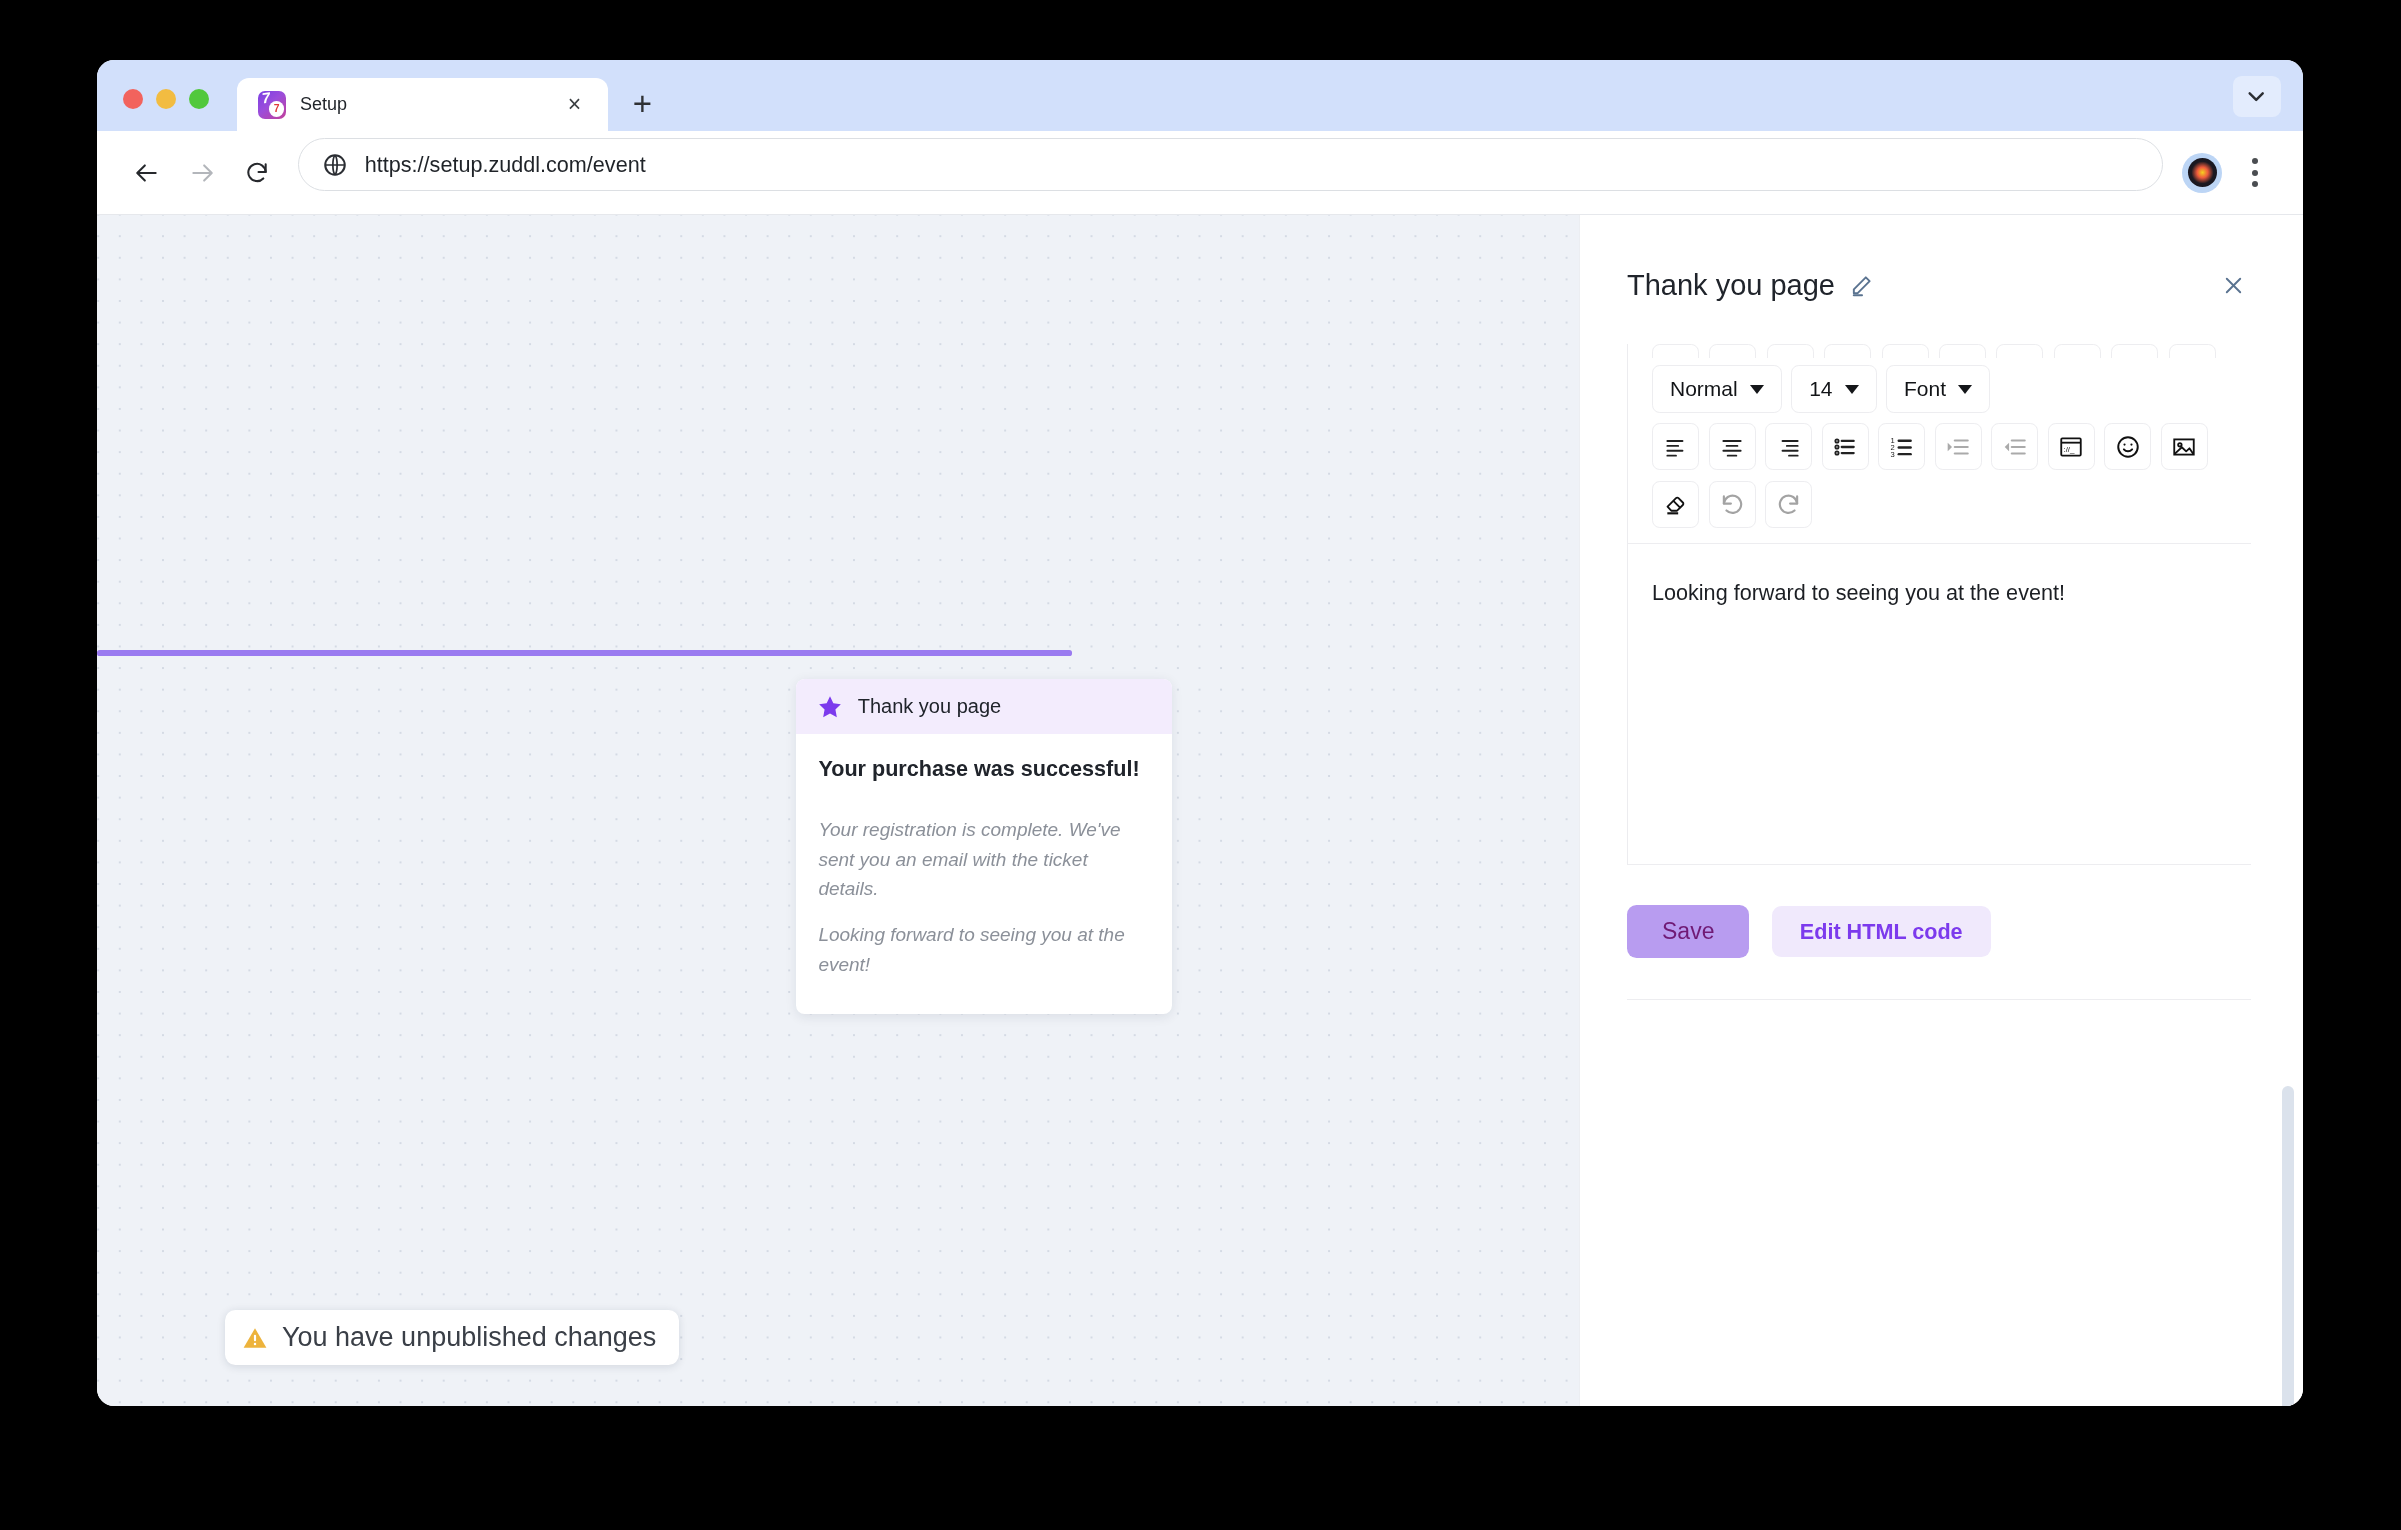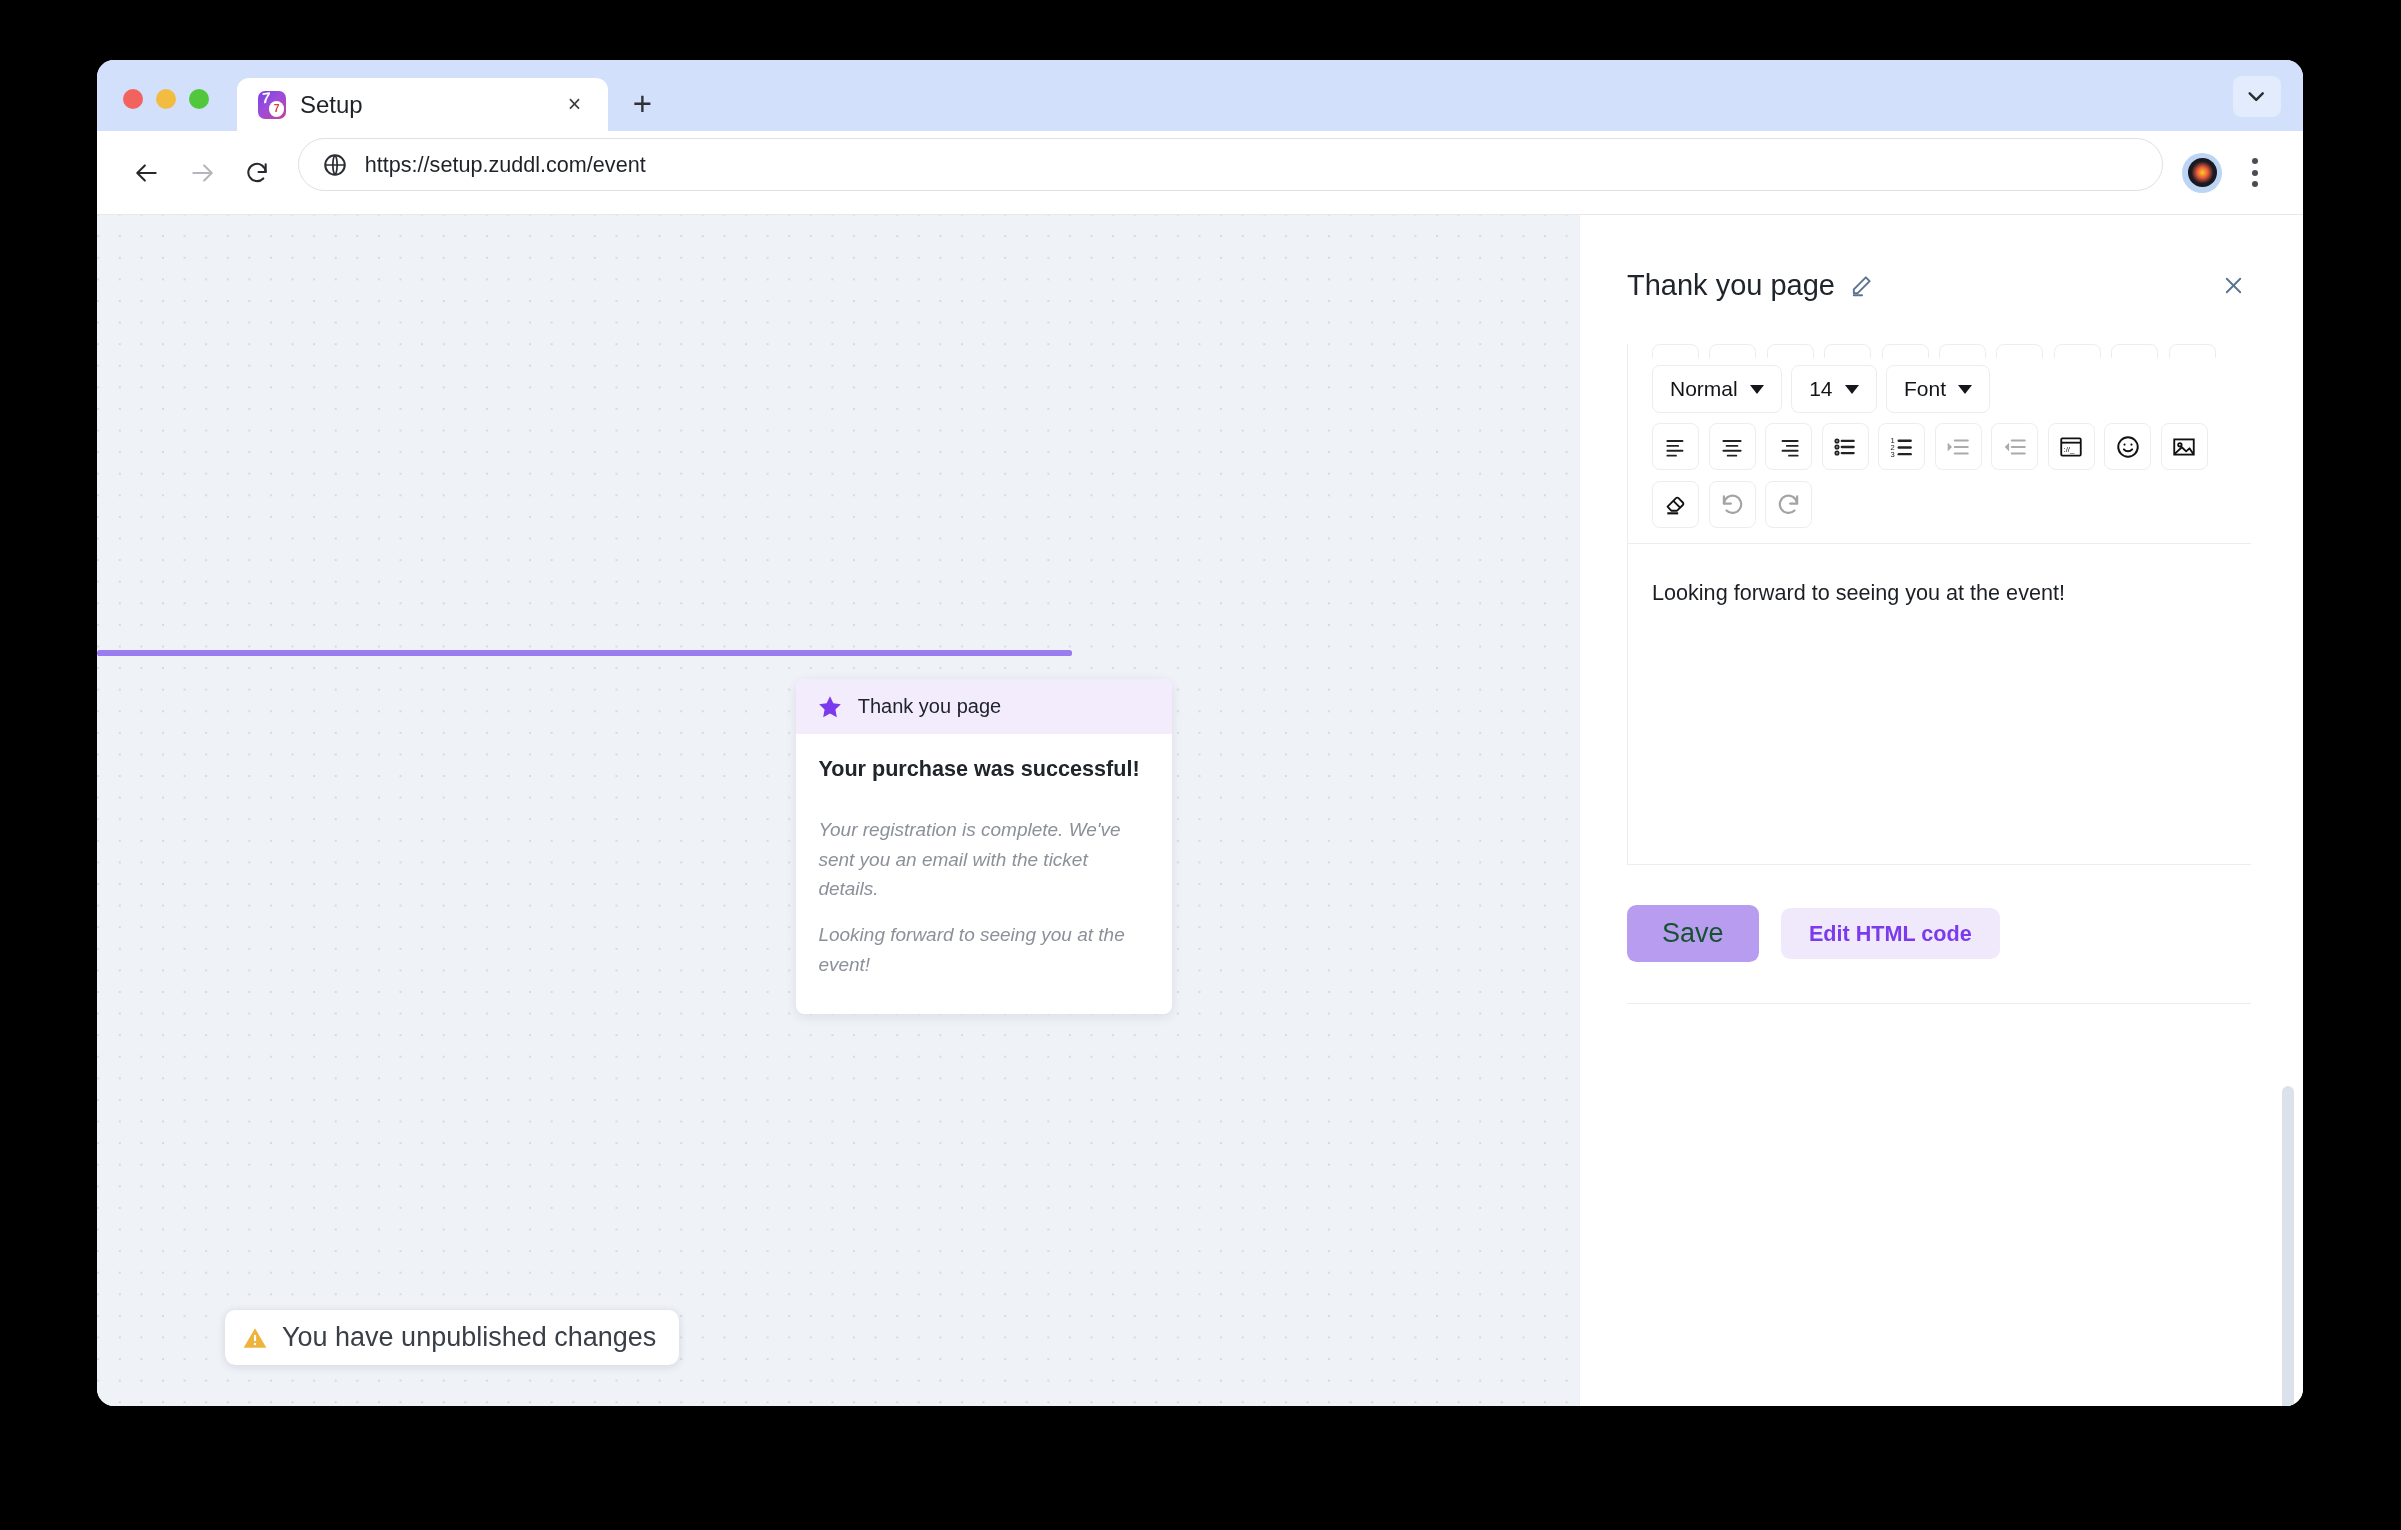"Setup" .tab-title { font-size: 24px -> 18px }
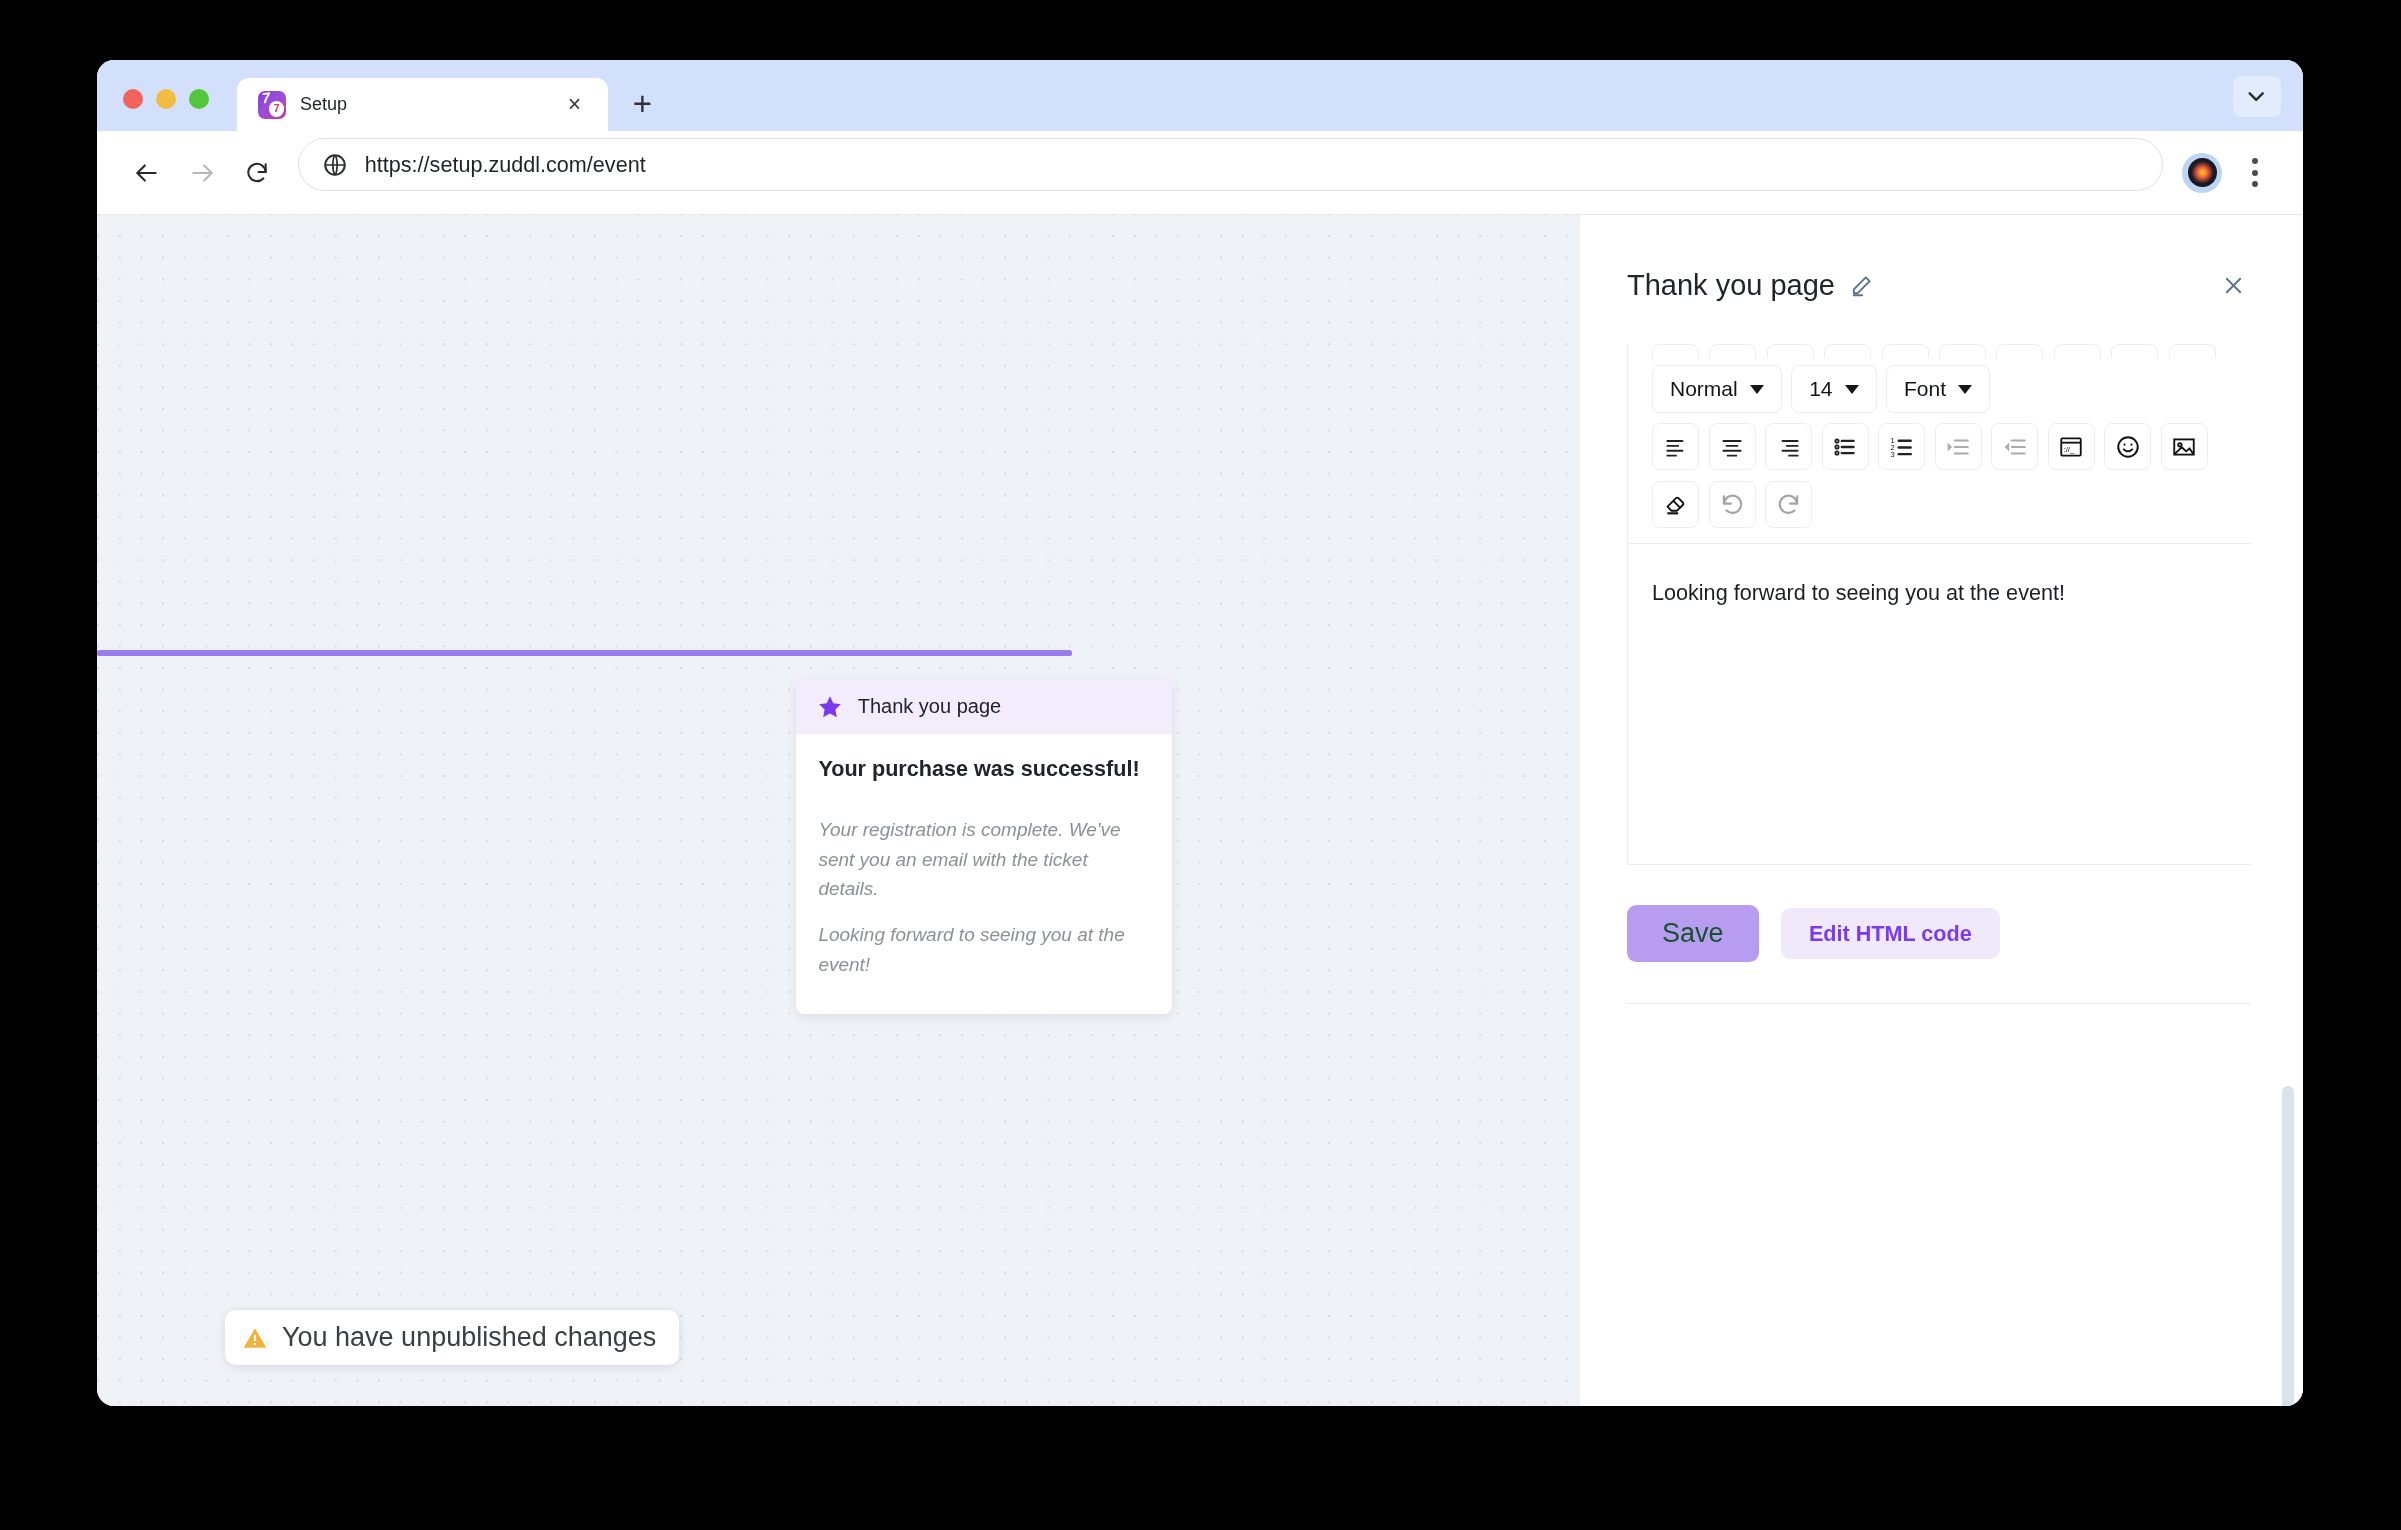"Save" .btn-save { color: #14532d -> #701a75; font-size: 27px -> 23px }
